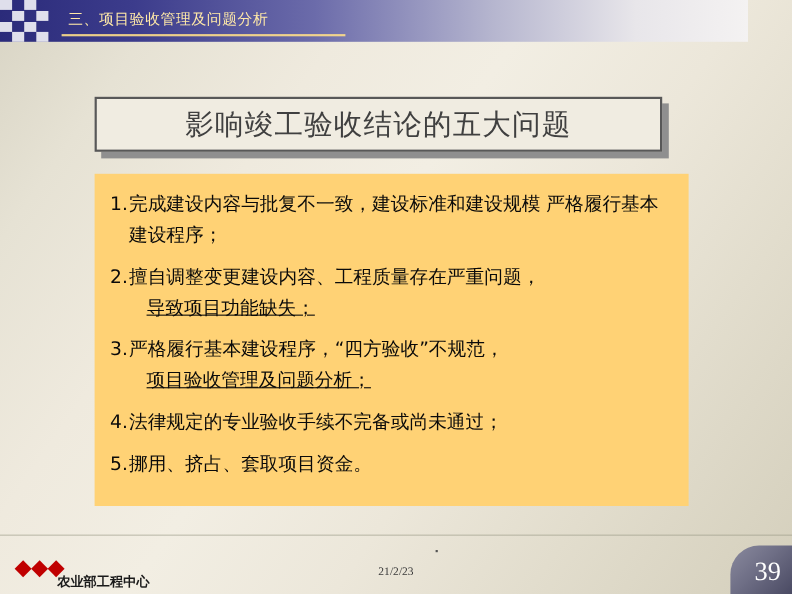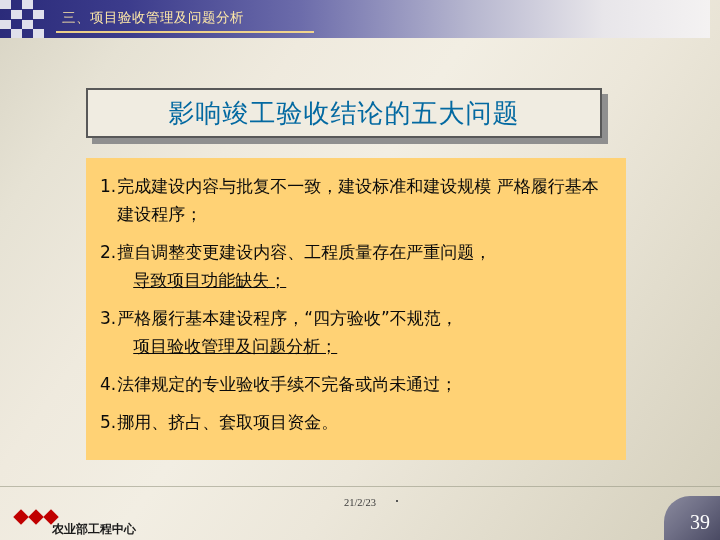"三、项目验收管理及问题分析" .header-band { padding-left: 30px -> none }
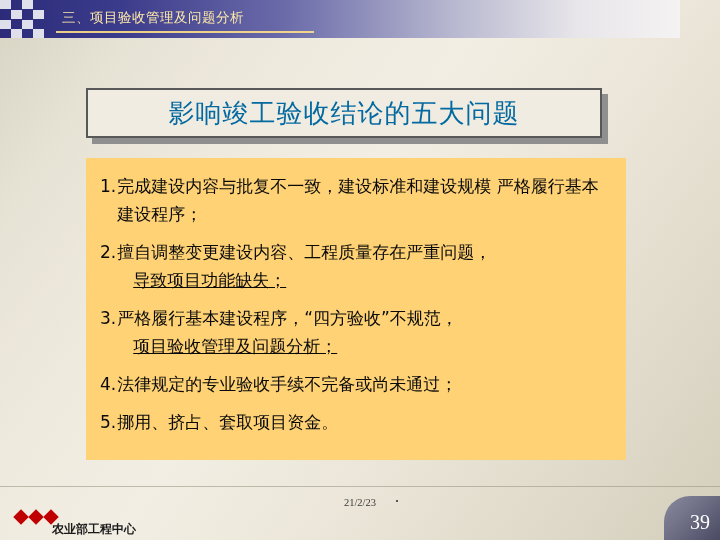"影响竣工验收结论的五大问题" .title-text { color: #0369a1 -> #404040 }
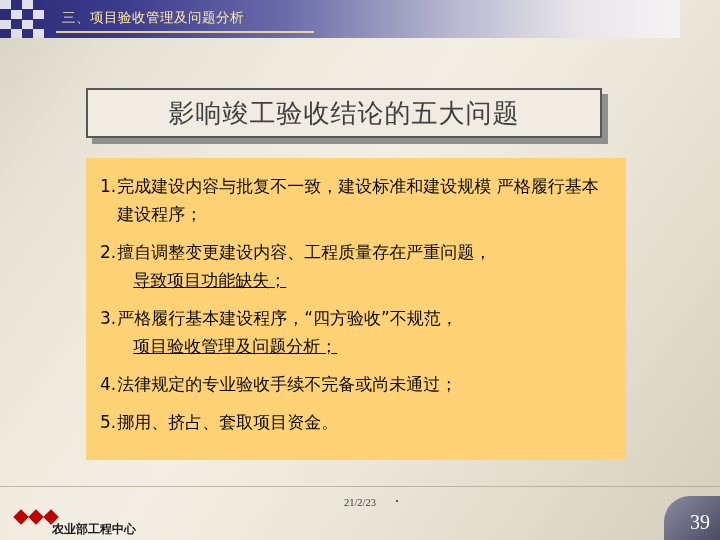"21/2/23" .footer-date { top: 497px -> 515px }
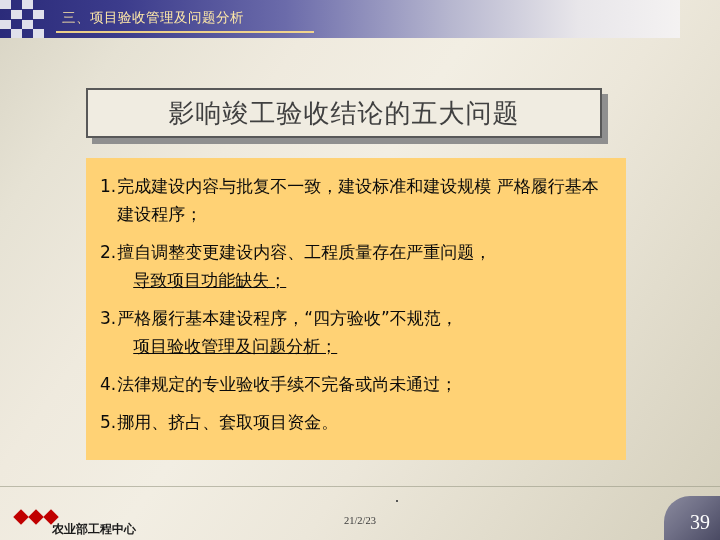"39" .page-num { font-size: 20px -> 24px }
